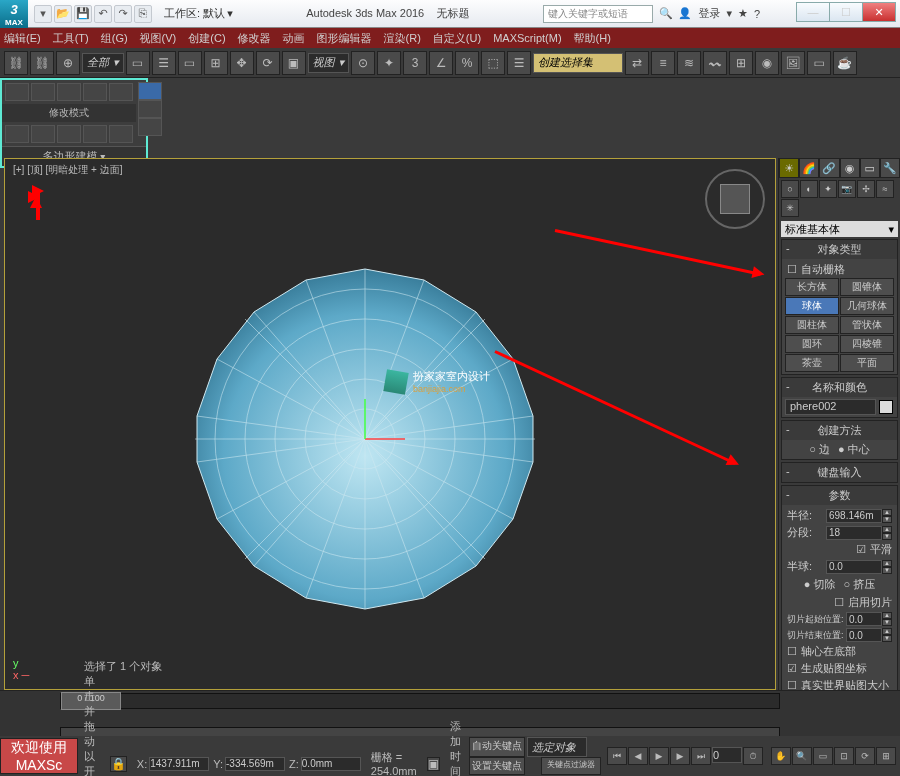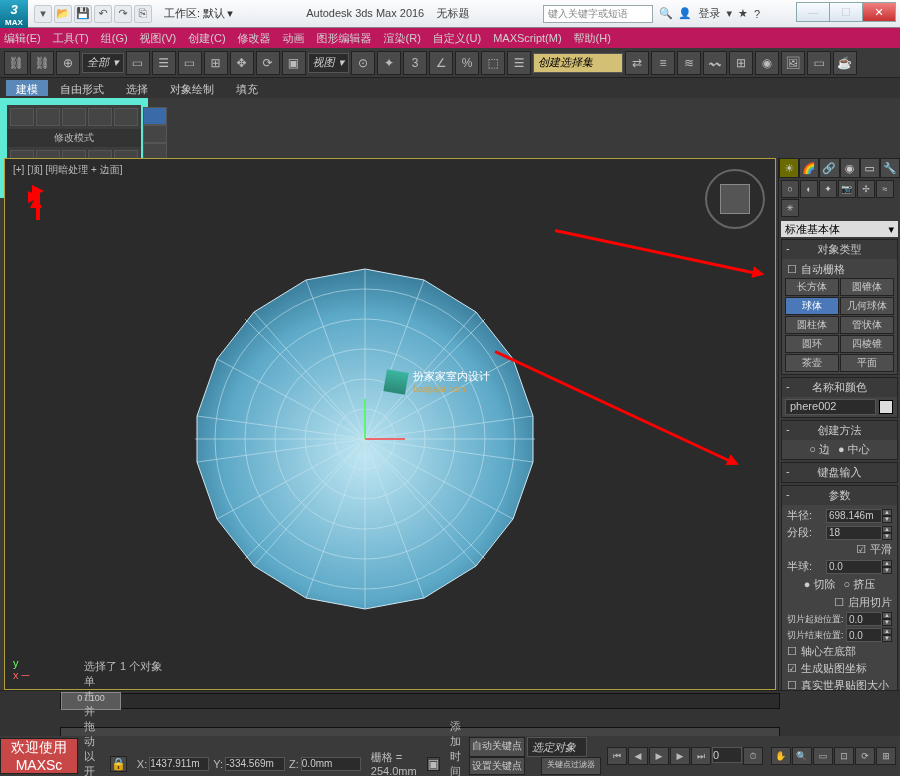"编辑(E)" .menubar { background: #be185d -> #7f1d1d }
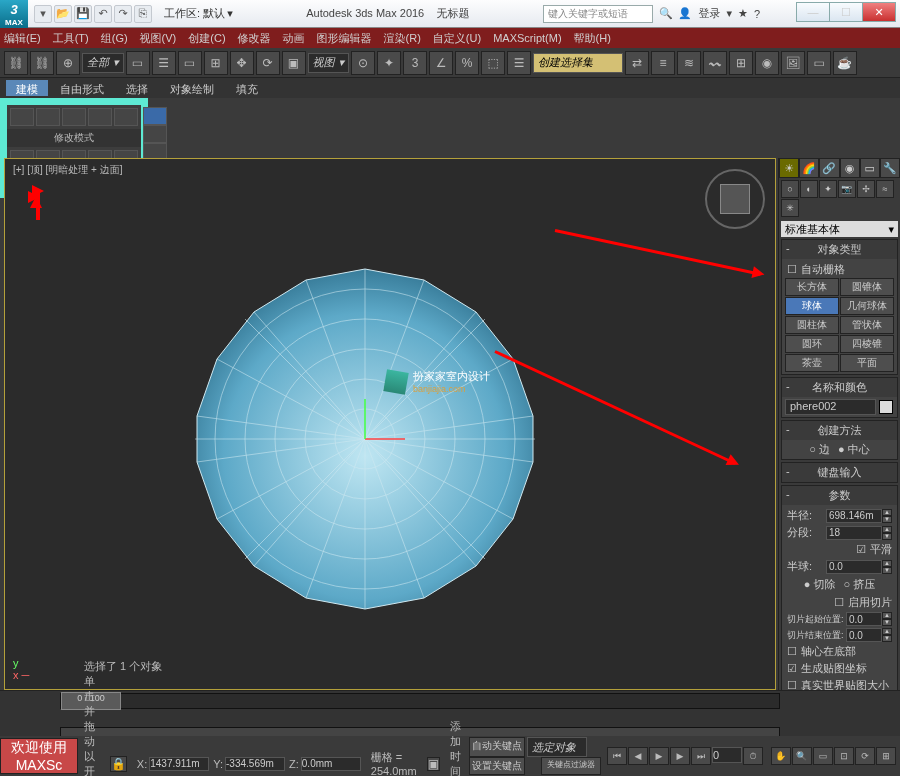"建模" div.ribbon-tabs { html: <div> <div>建模</div> <div>自由形式</div> <div>选择</div> <div>对象绘制</div> <div>填充</div> </div> -> none }
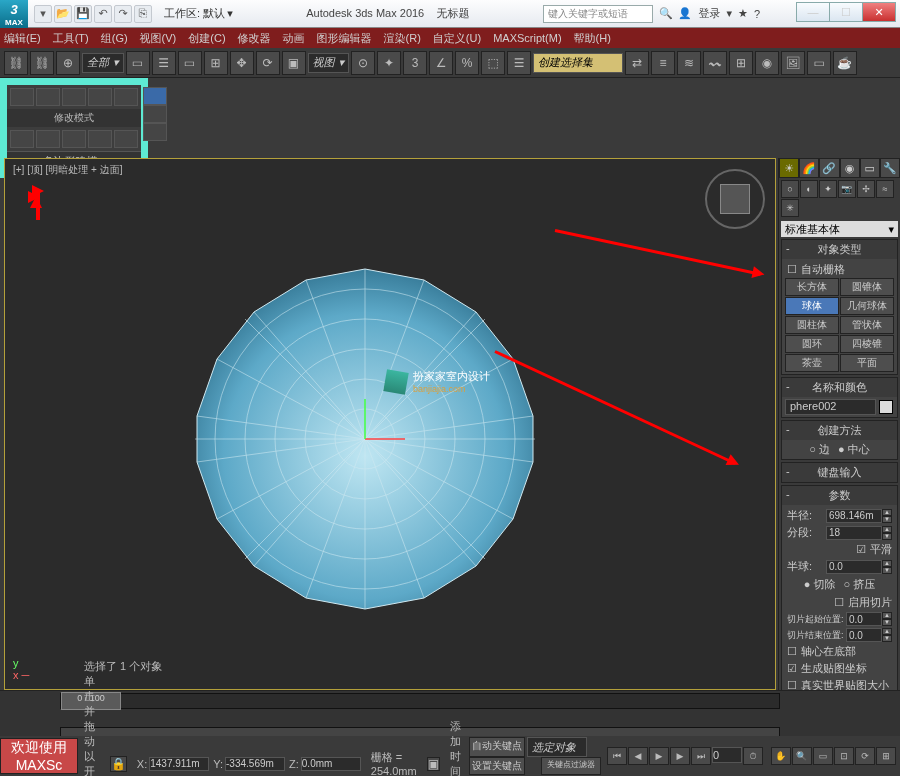"修改模式" .ribbon-left { border: 7px solid #5eead4 -> 2px solid #5eead4 }
